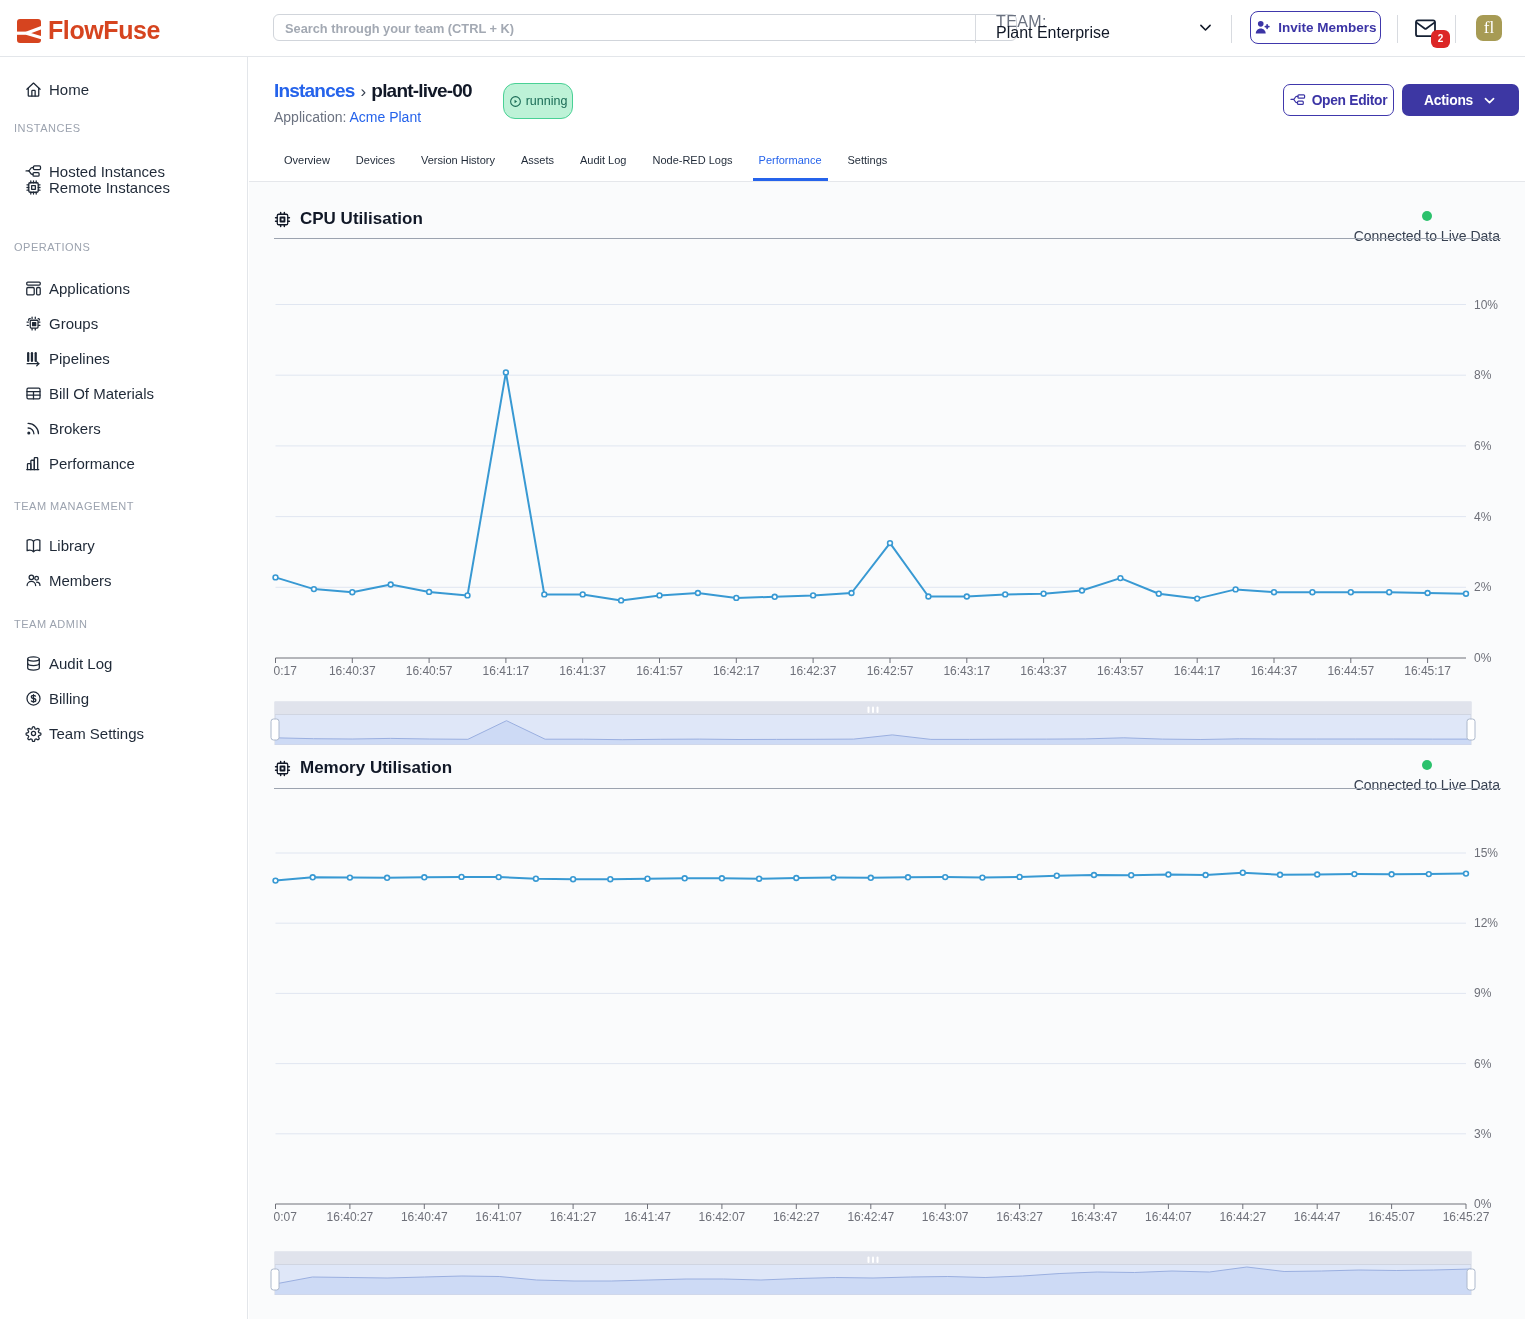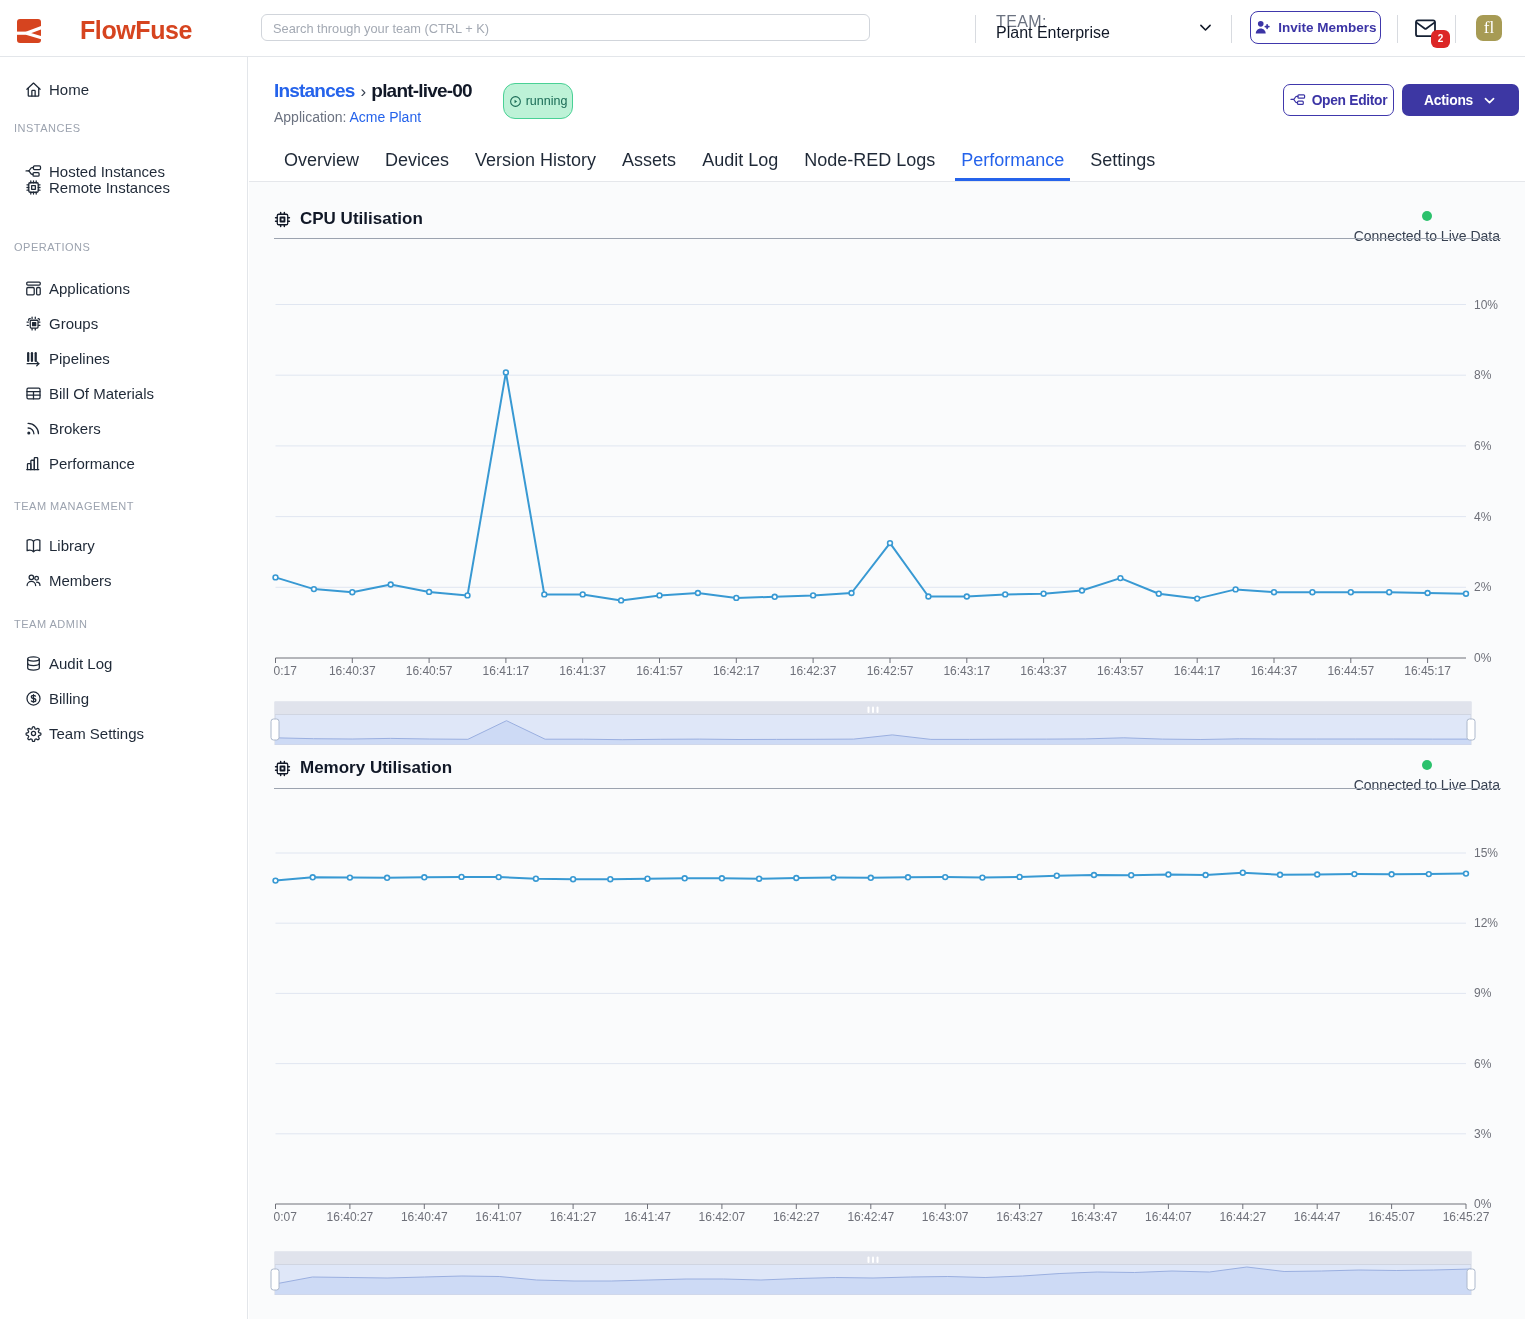"FlowFuse" #logo { gap: 32px -> none }
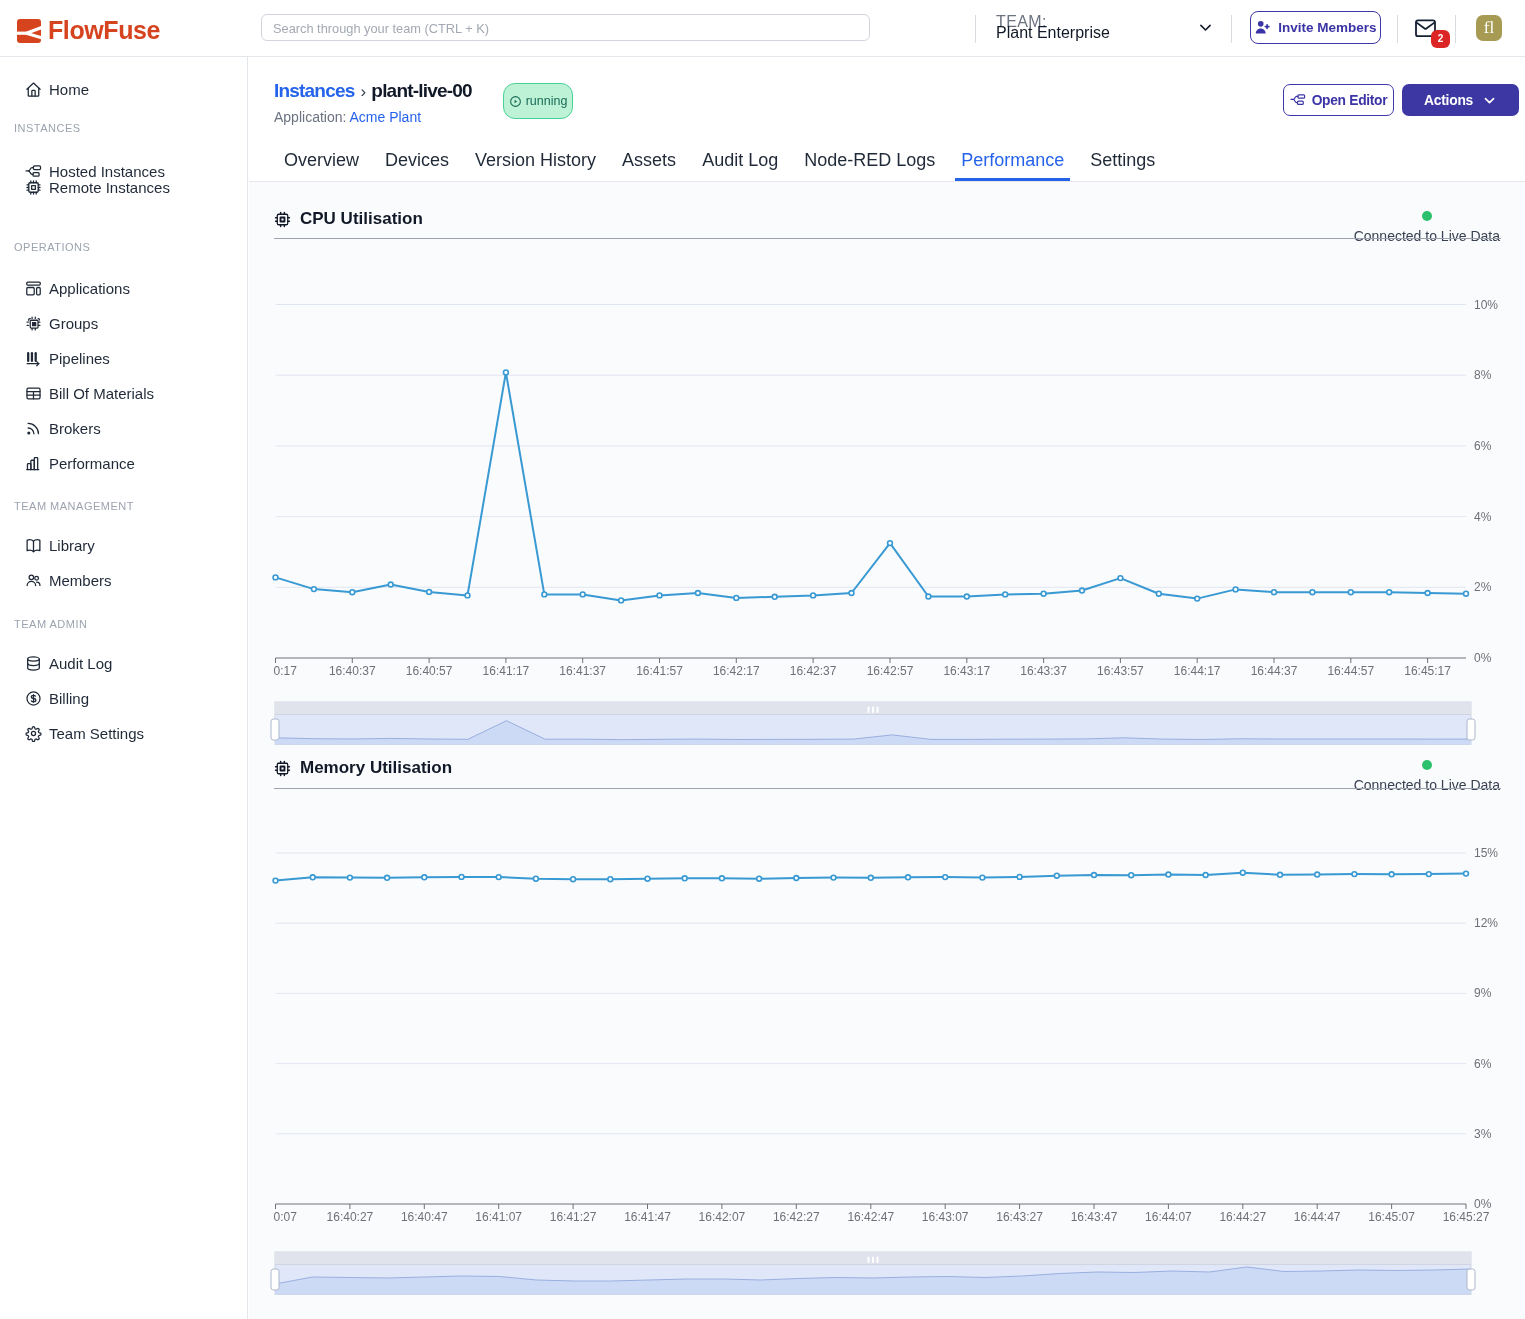"Search through your team (CTRL" #search { font-weight: none -> bold; left: 261px -> 273px; width: 609px -> 744px }
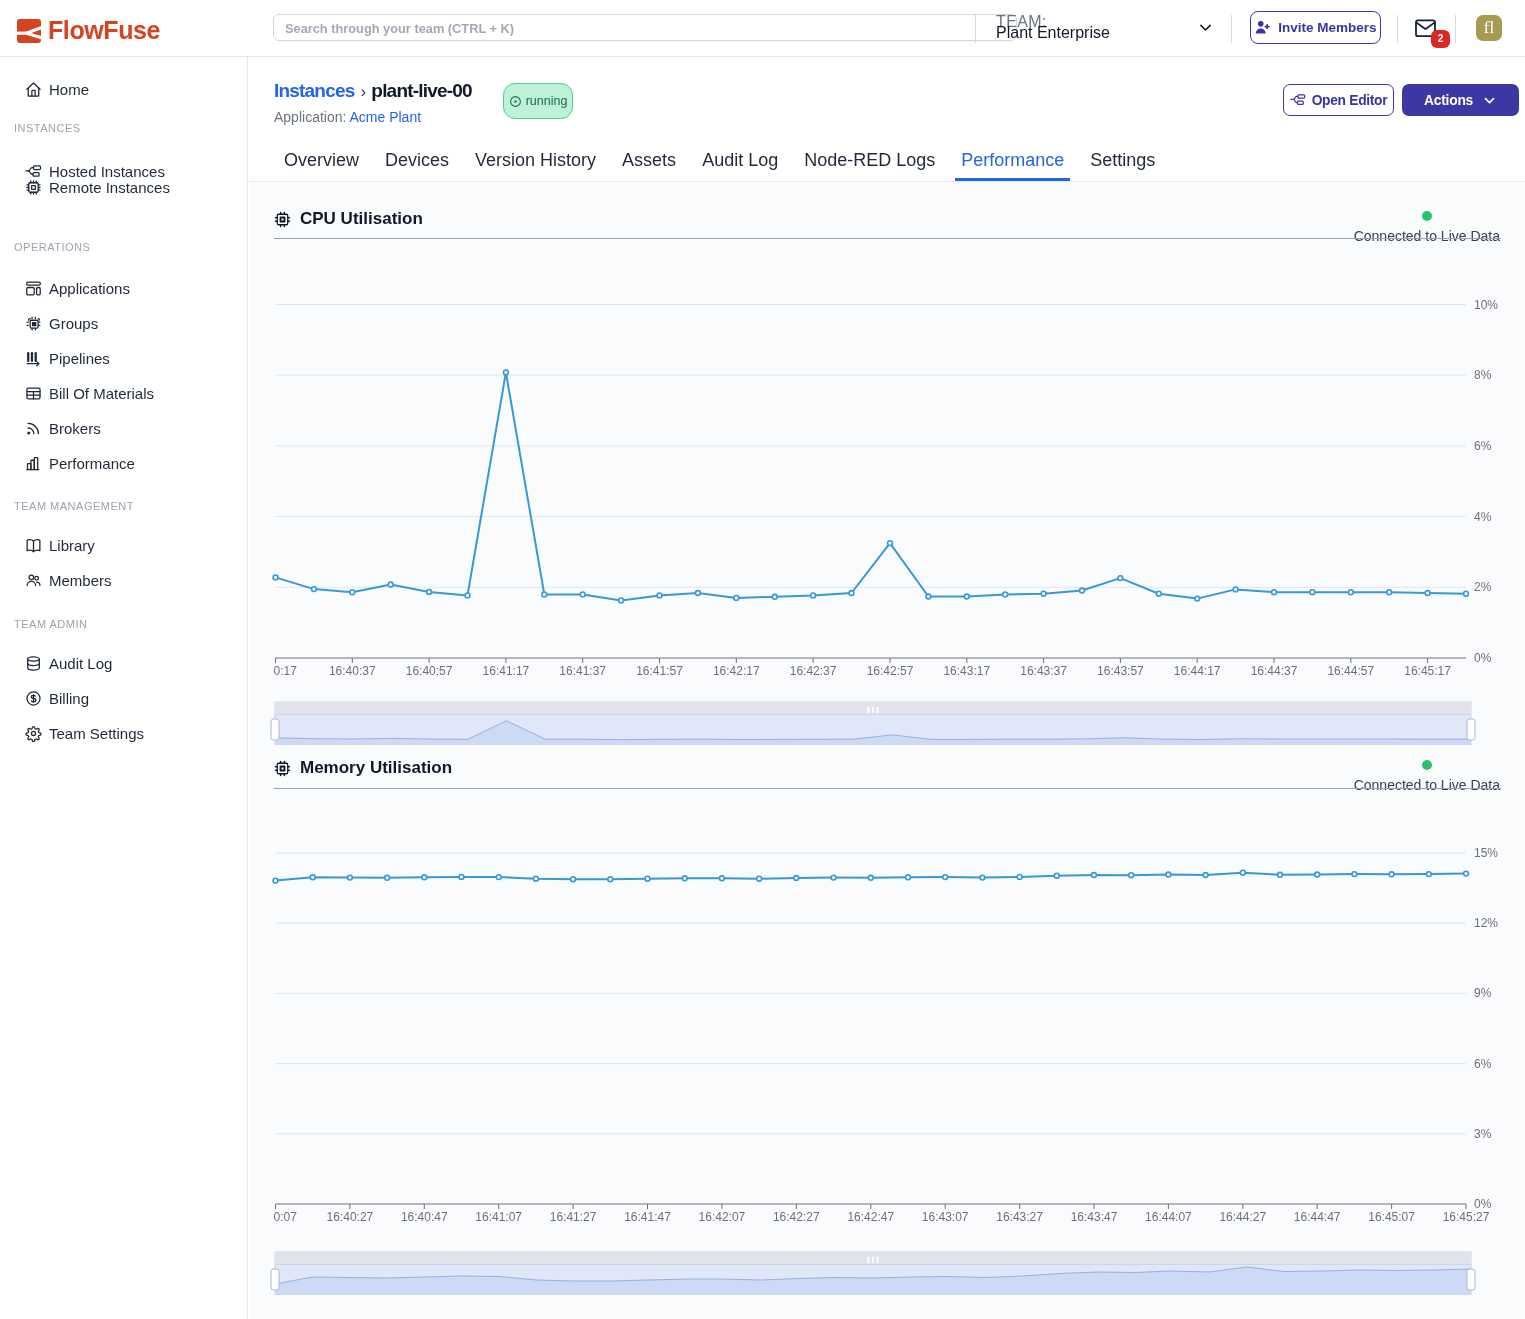"Overview" .tab { font-size: 18px -> 11px }
